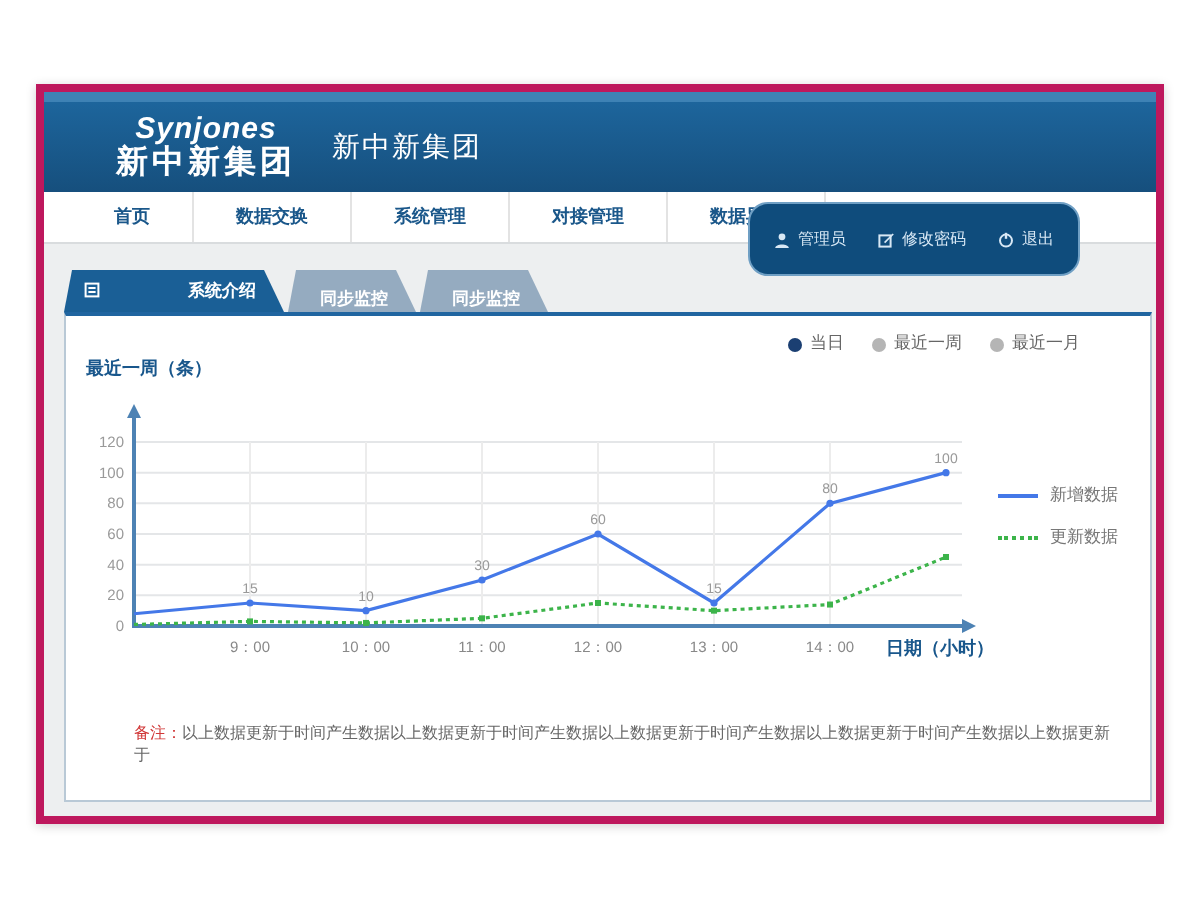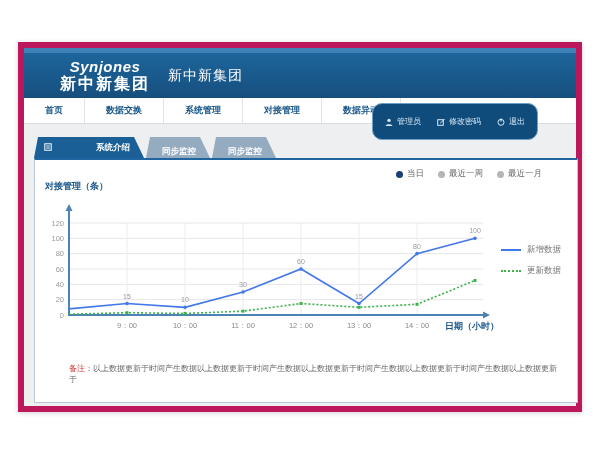"Synjones" .page { border: 6px solid #be185d -> 4px solid #be185d }
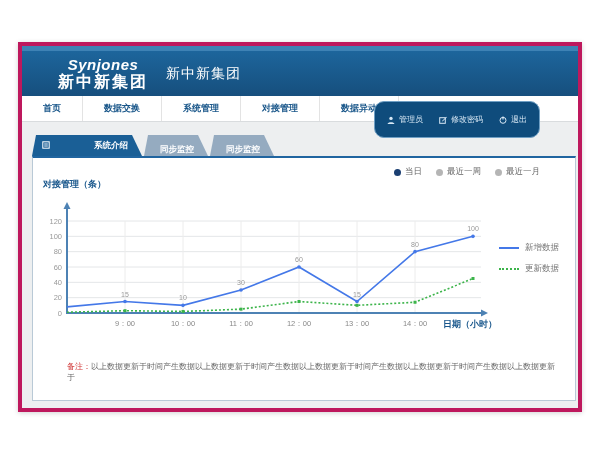"首页" .nav { padding-left: none -> 14px }
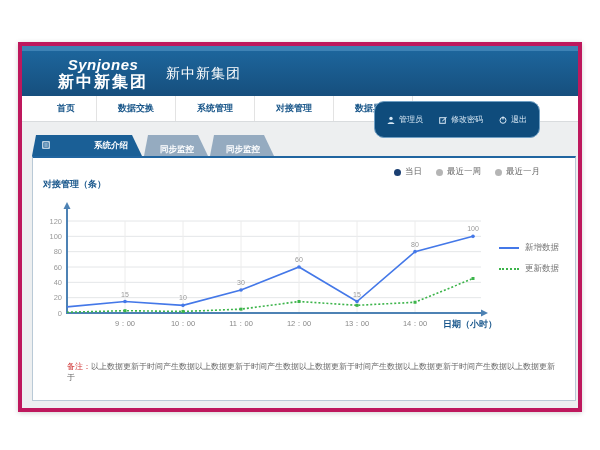"对接管理（条）" div.y-title { text: 对接管理 -> 最近一周 }
